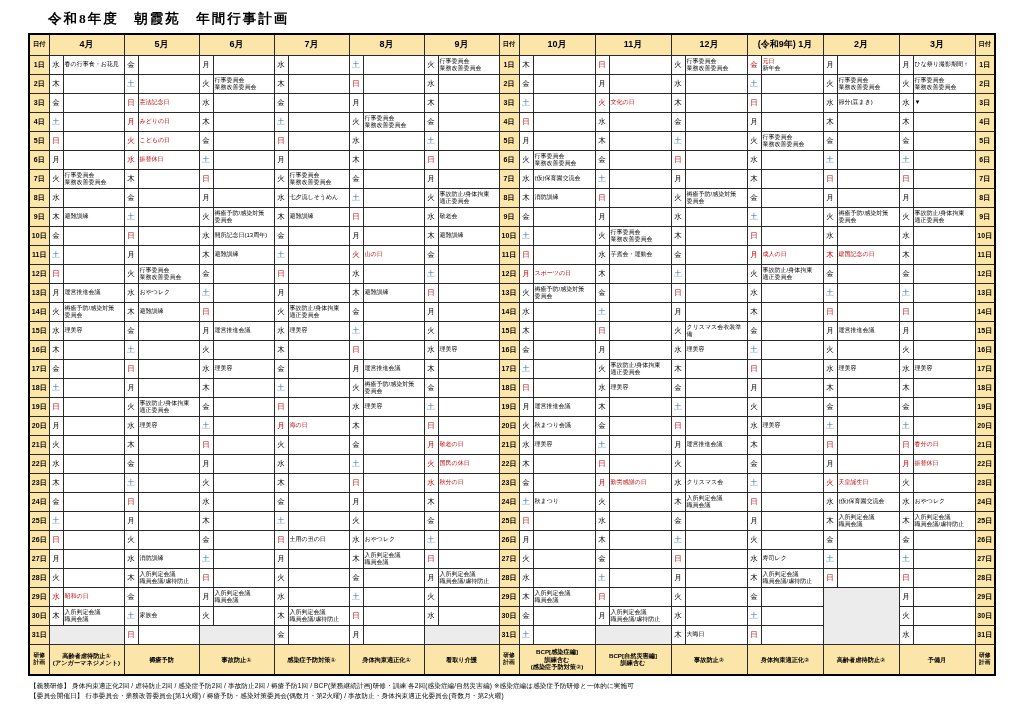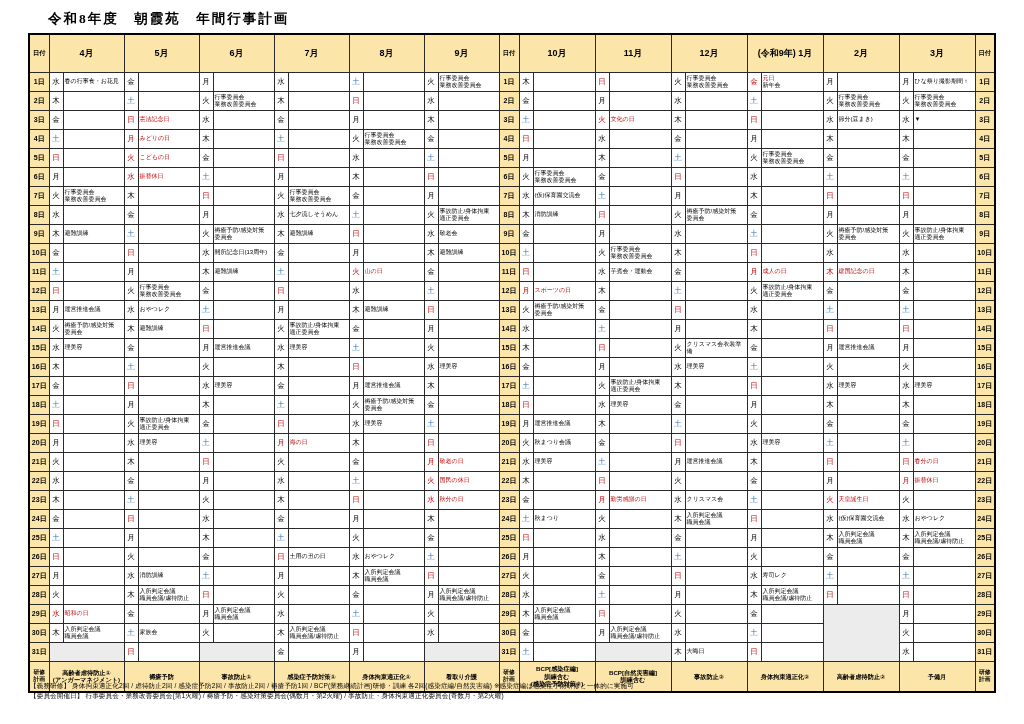"4月" .hmon { height: 38px -> 21px }
